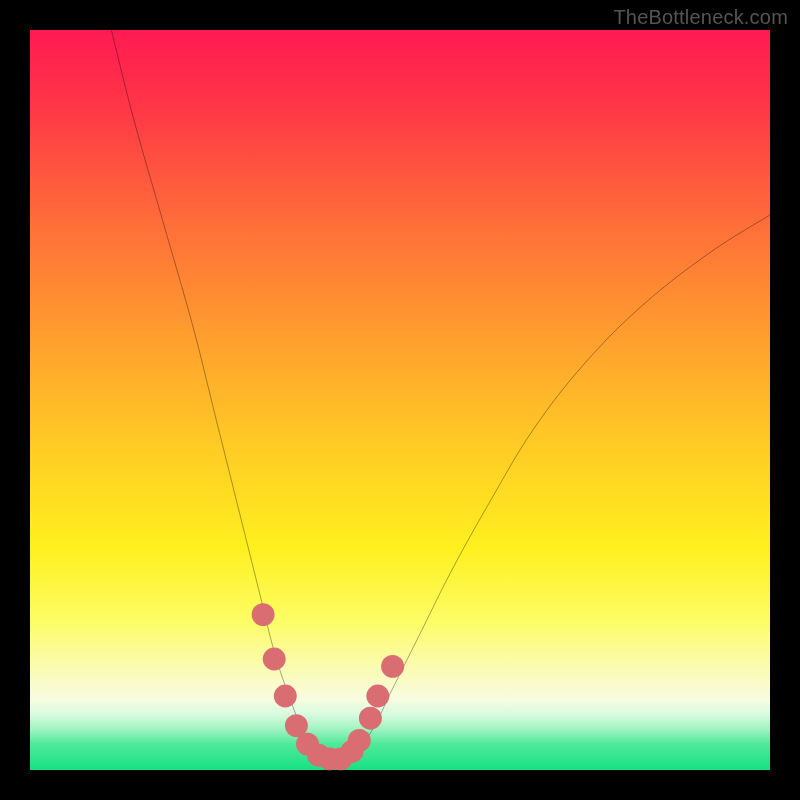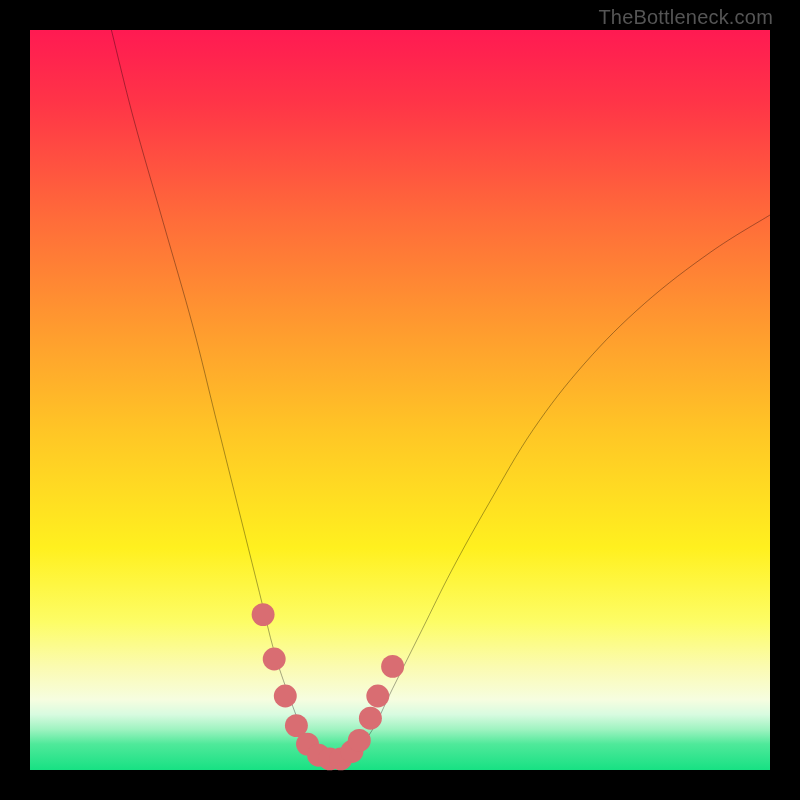"TheBottleneck.com" .watermark { right: 27px -> 12px }
